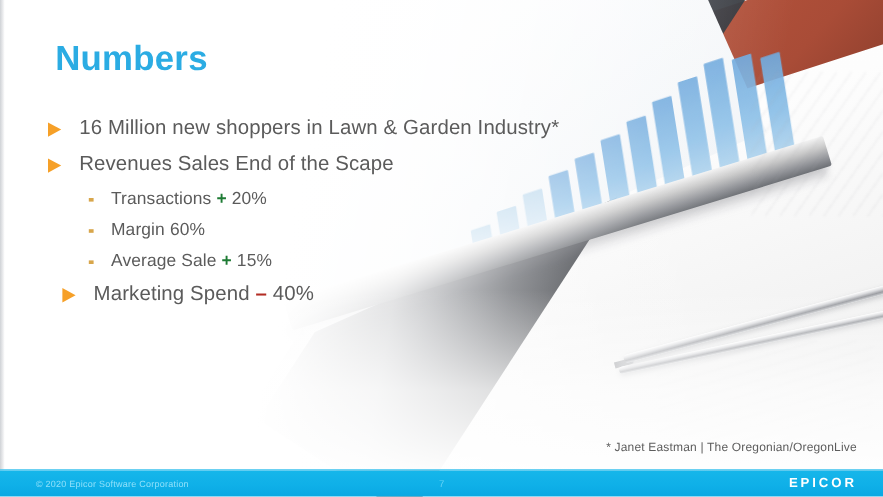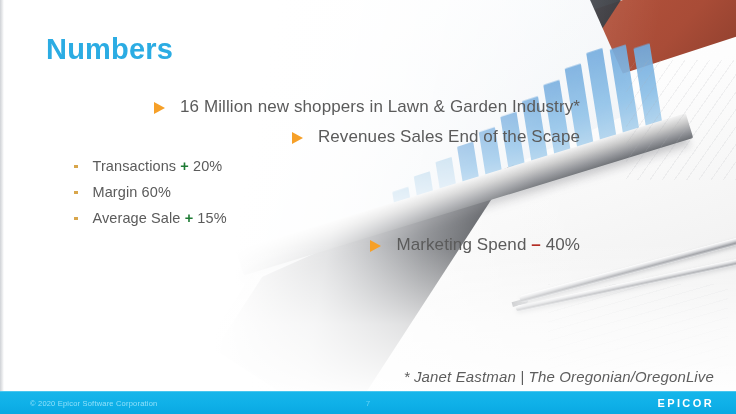"16 Million new shoppers in" .lvl1 { justify-content: flex-end -> none }
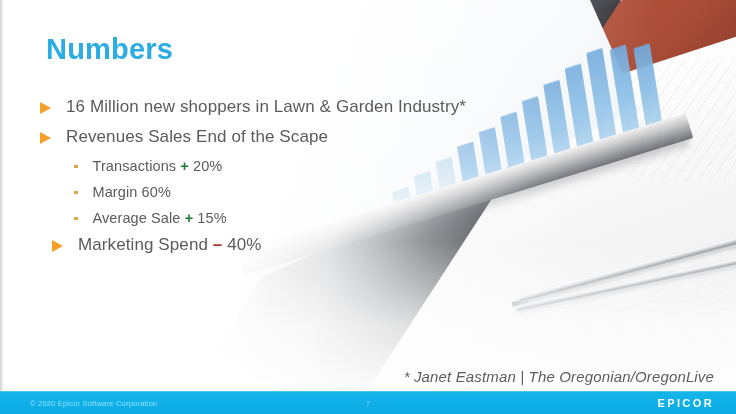"* Janet Eastman | The" .attribution { font-size: 15px -> 10px; font-style: italic -> none }
